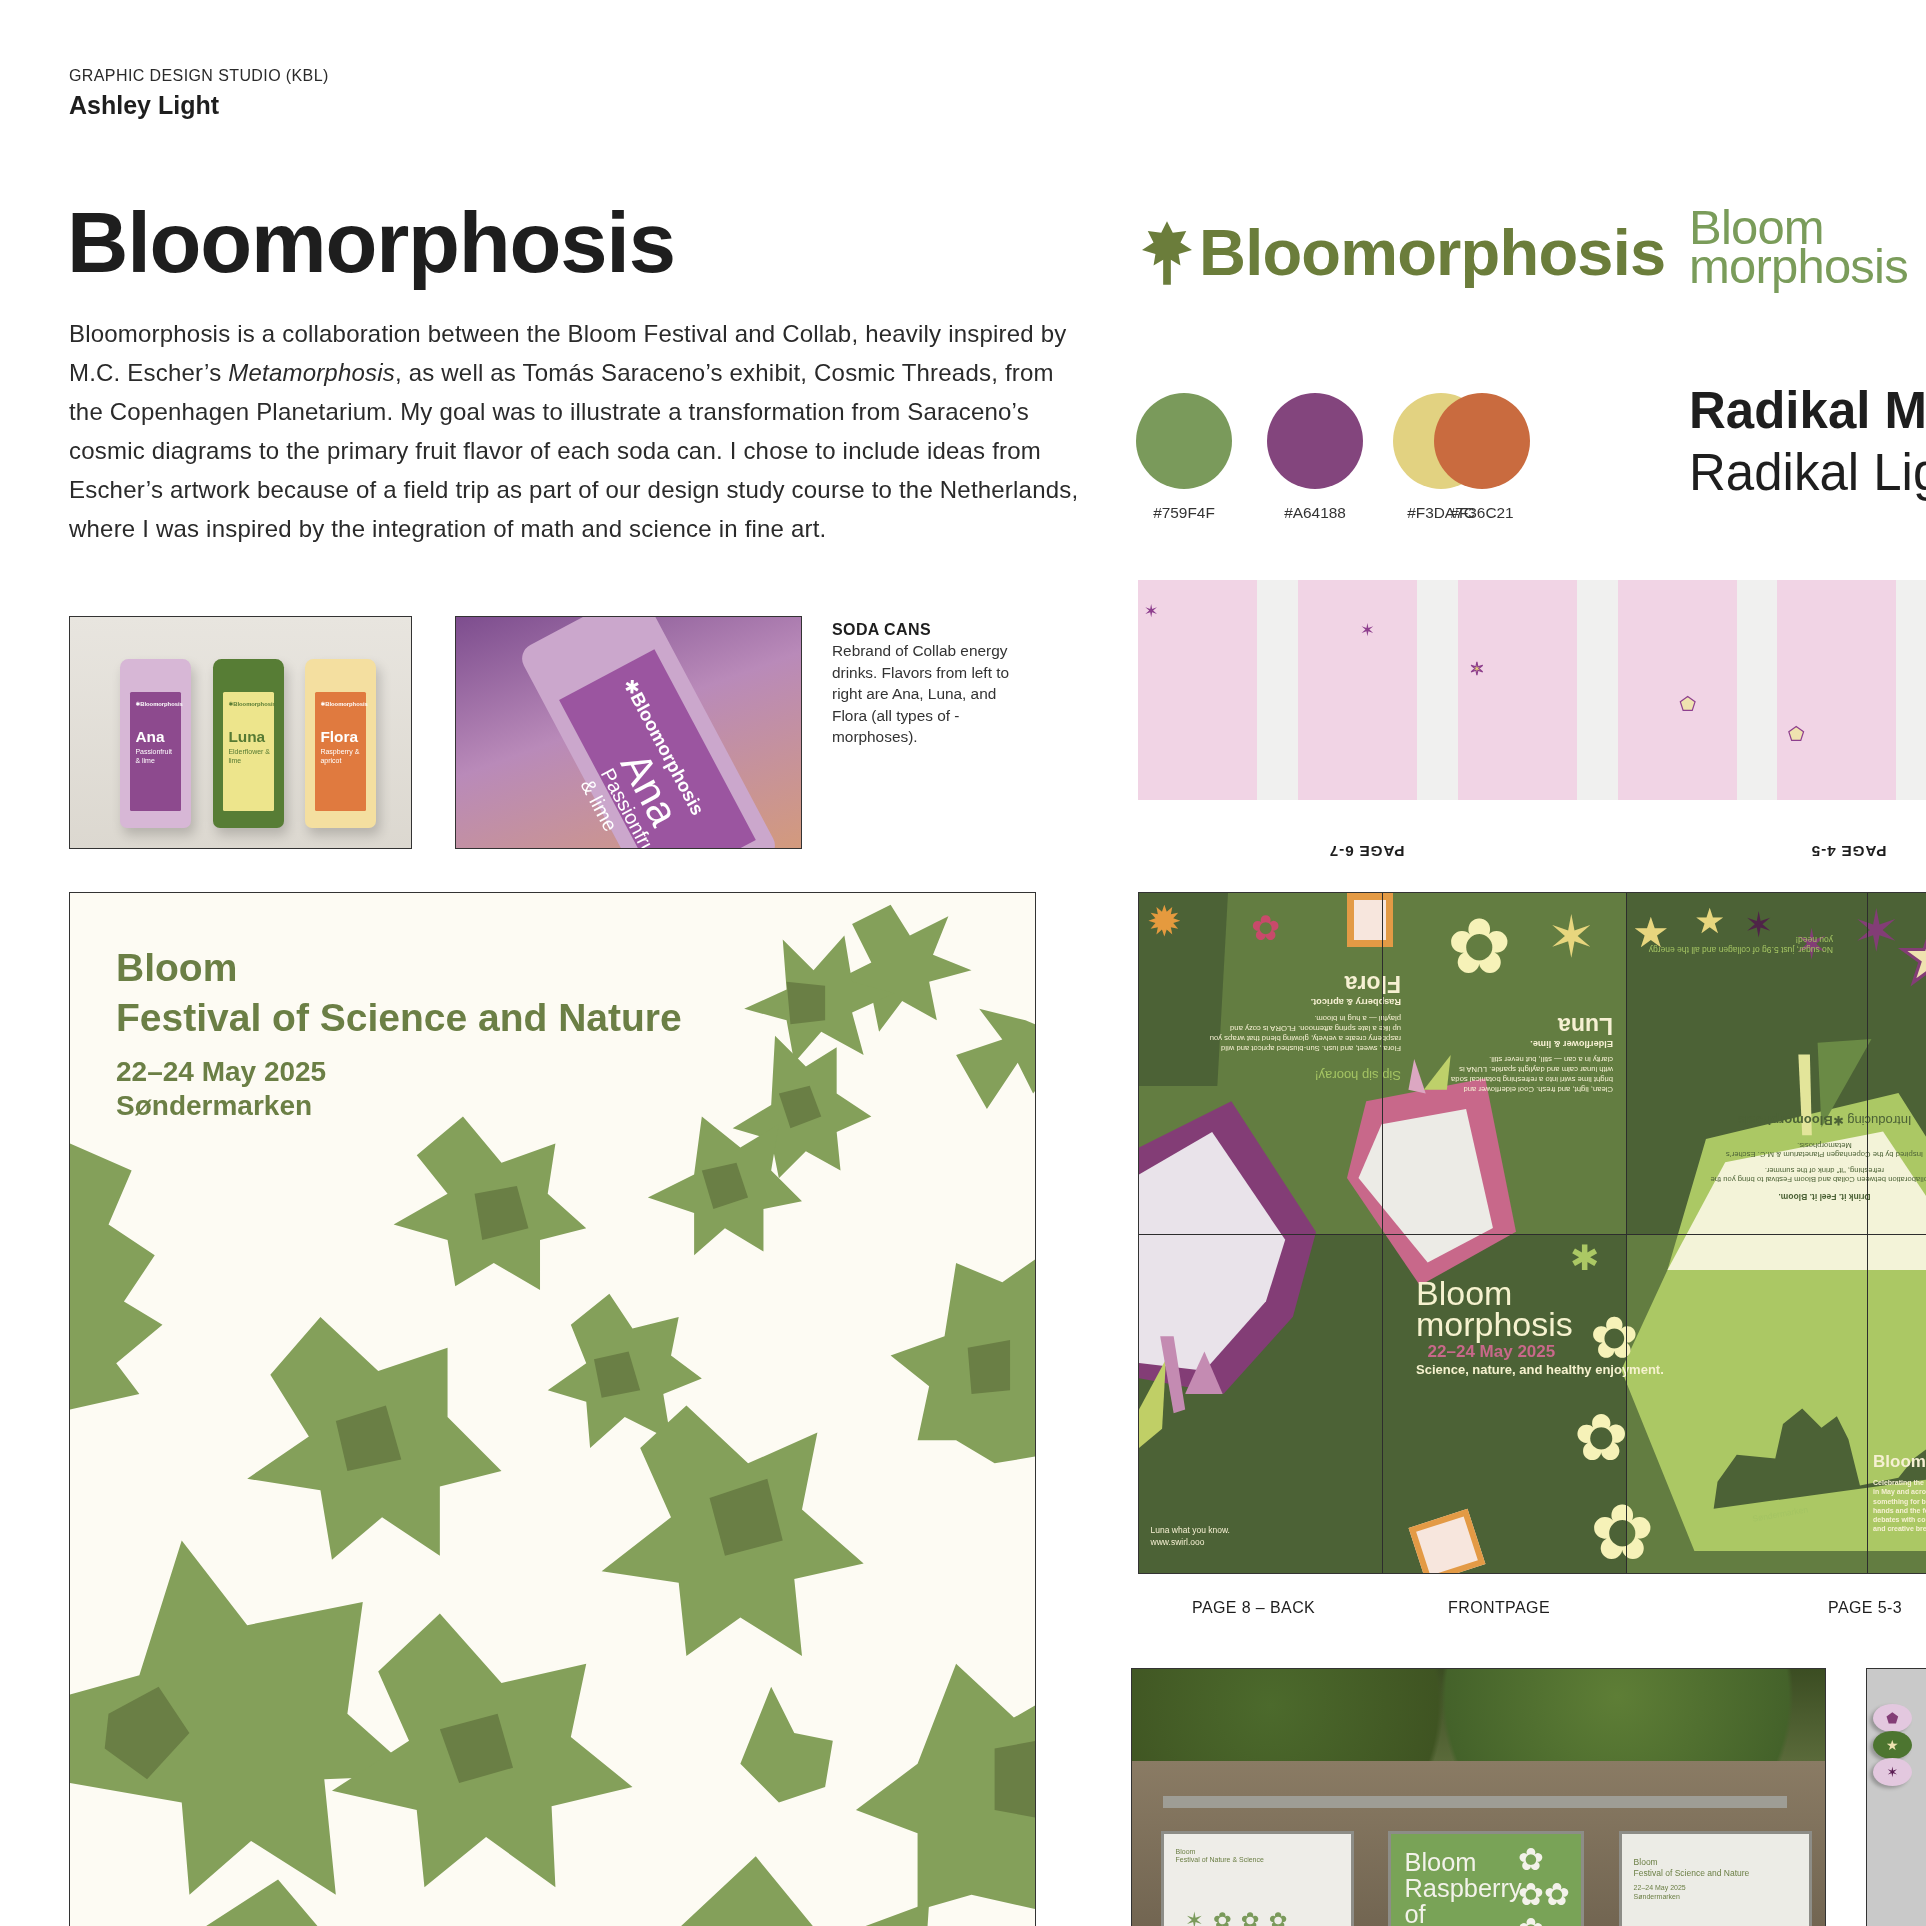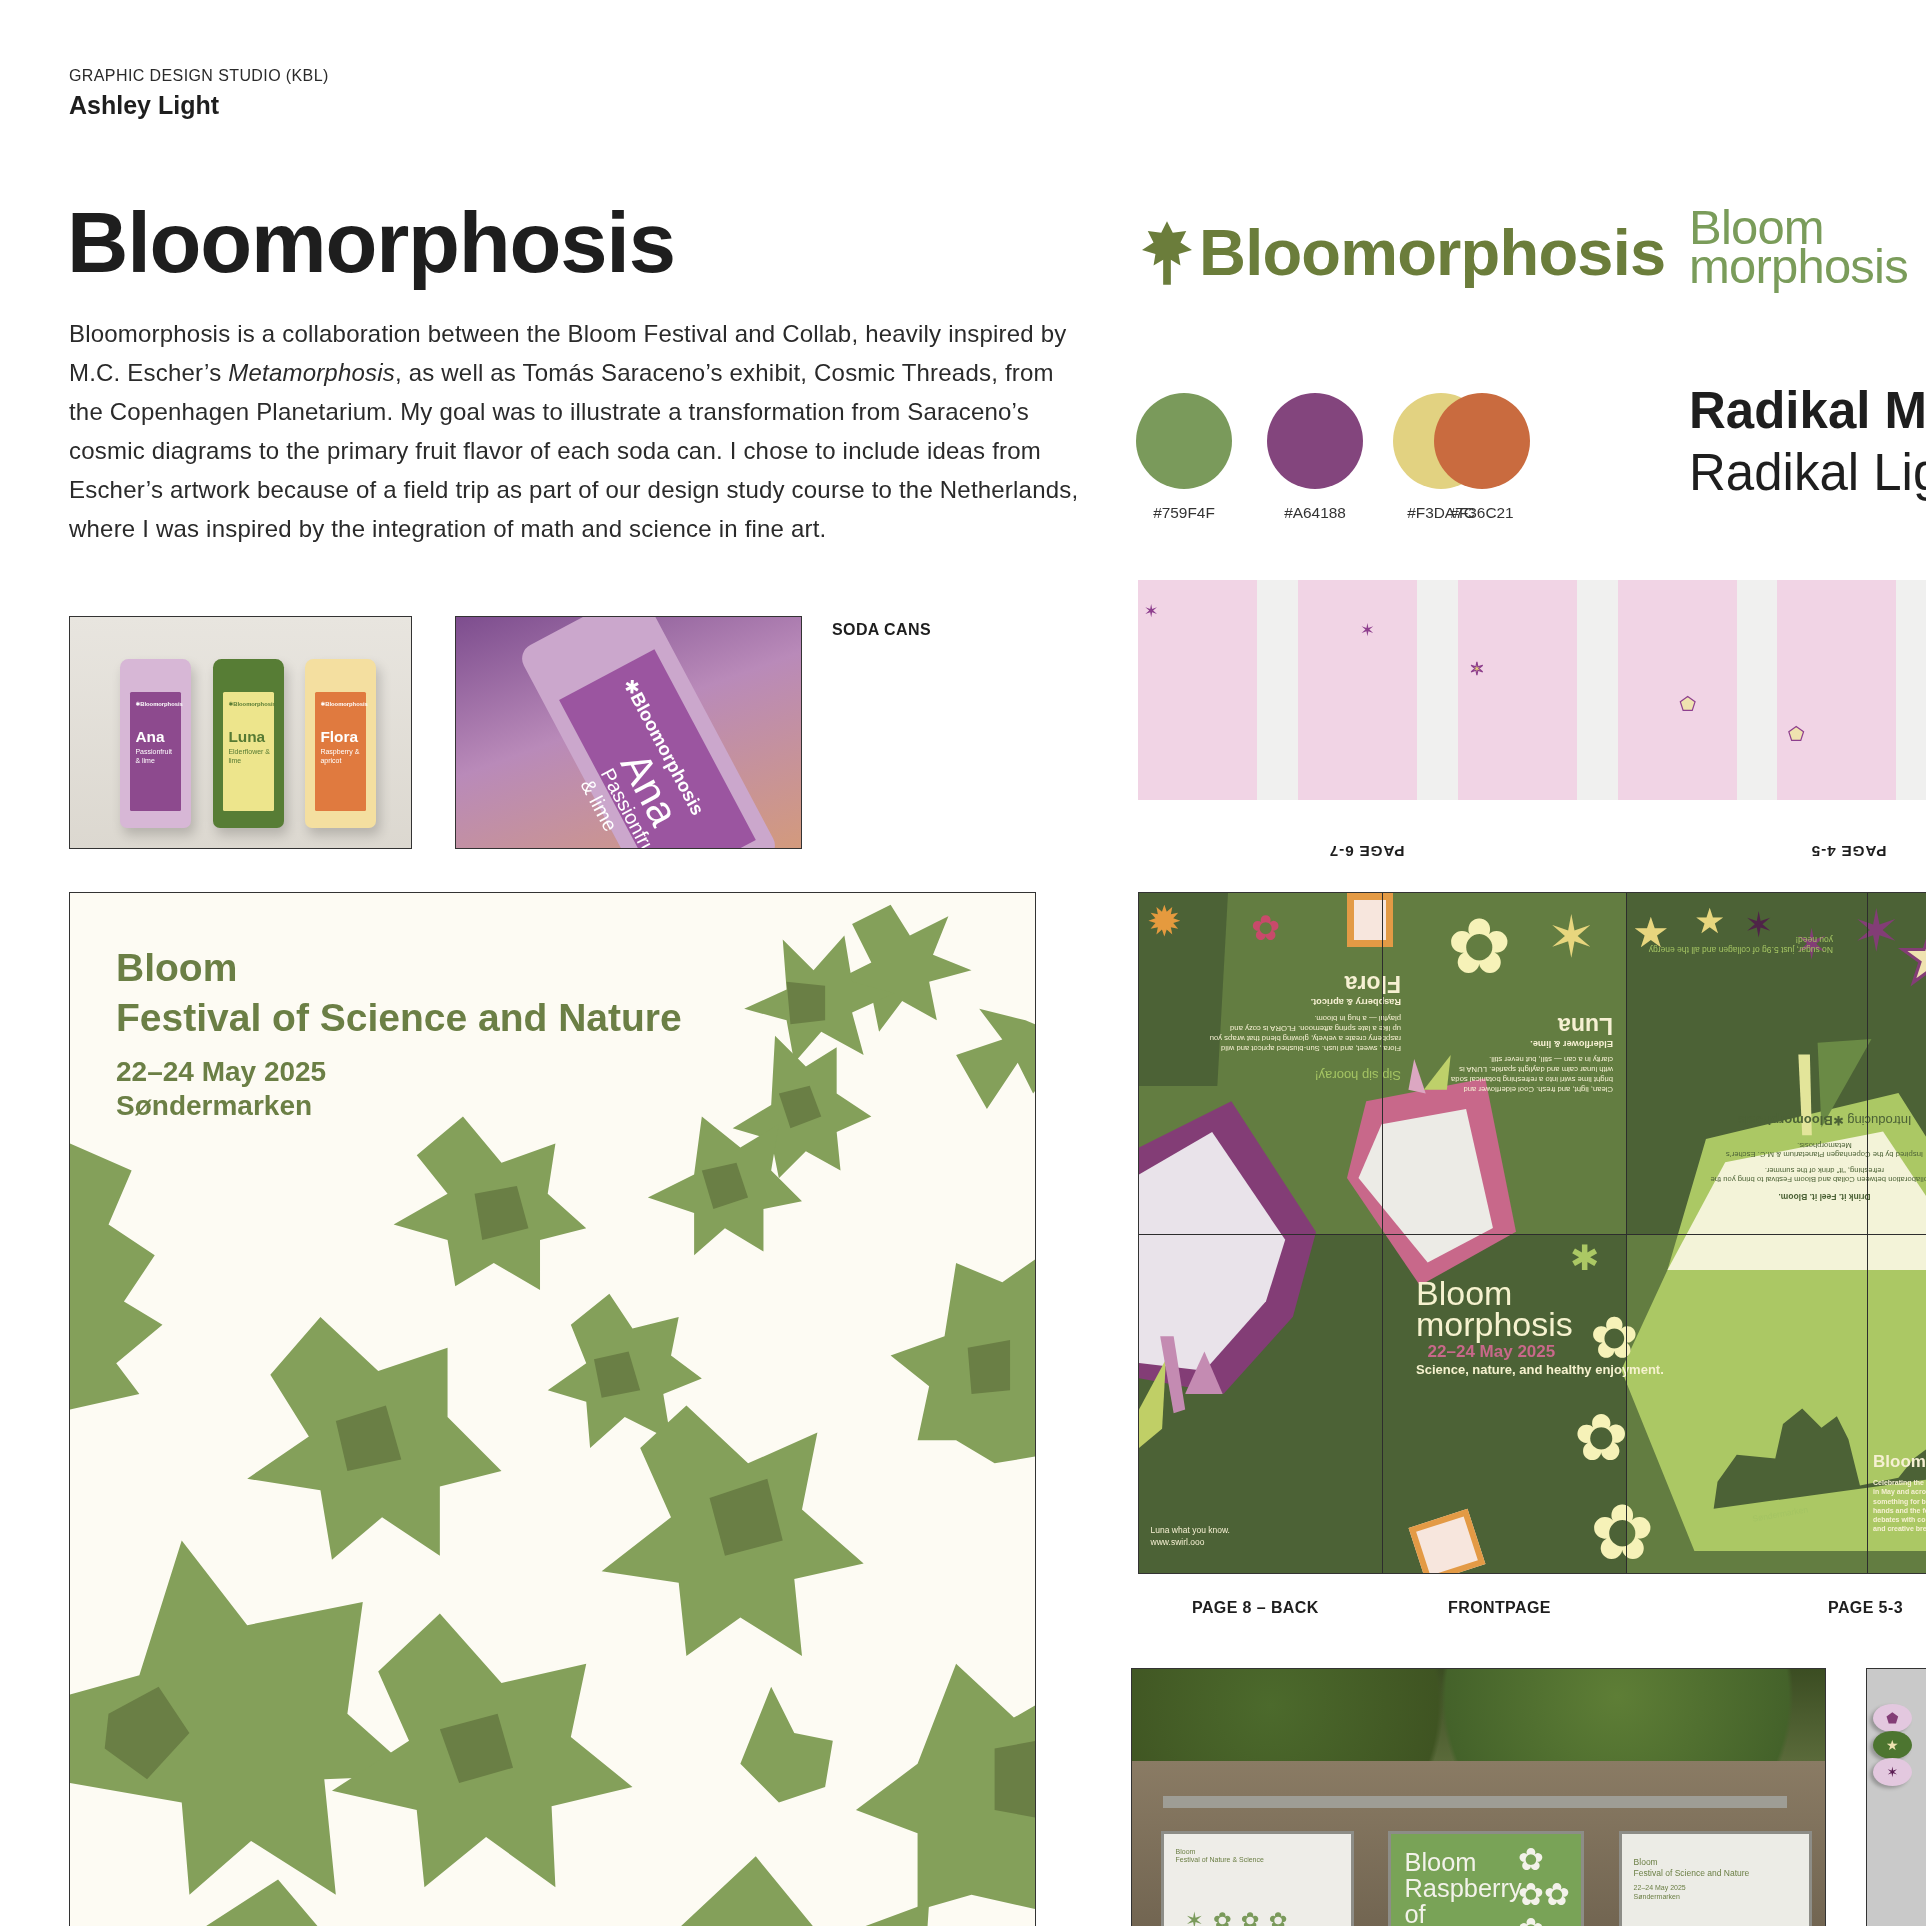"Rebrand of Collab energy drinks." div.cap-b { html: none -> <div>Rebrand of Collab energy drinks. Flavors from left to right are Ana, Luna, and Flora (all types of -morphoses).</div> }
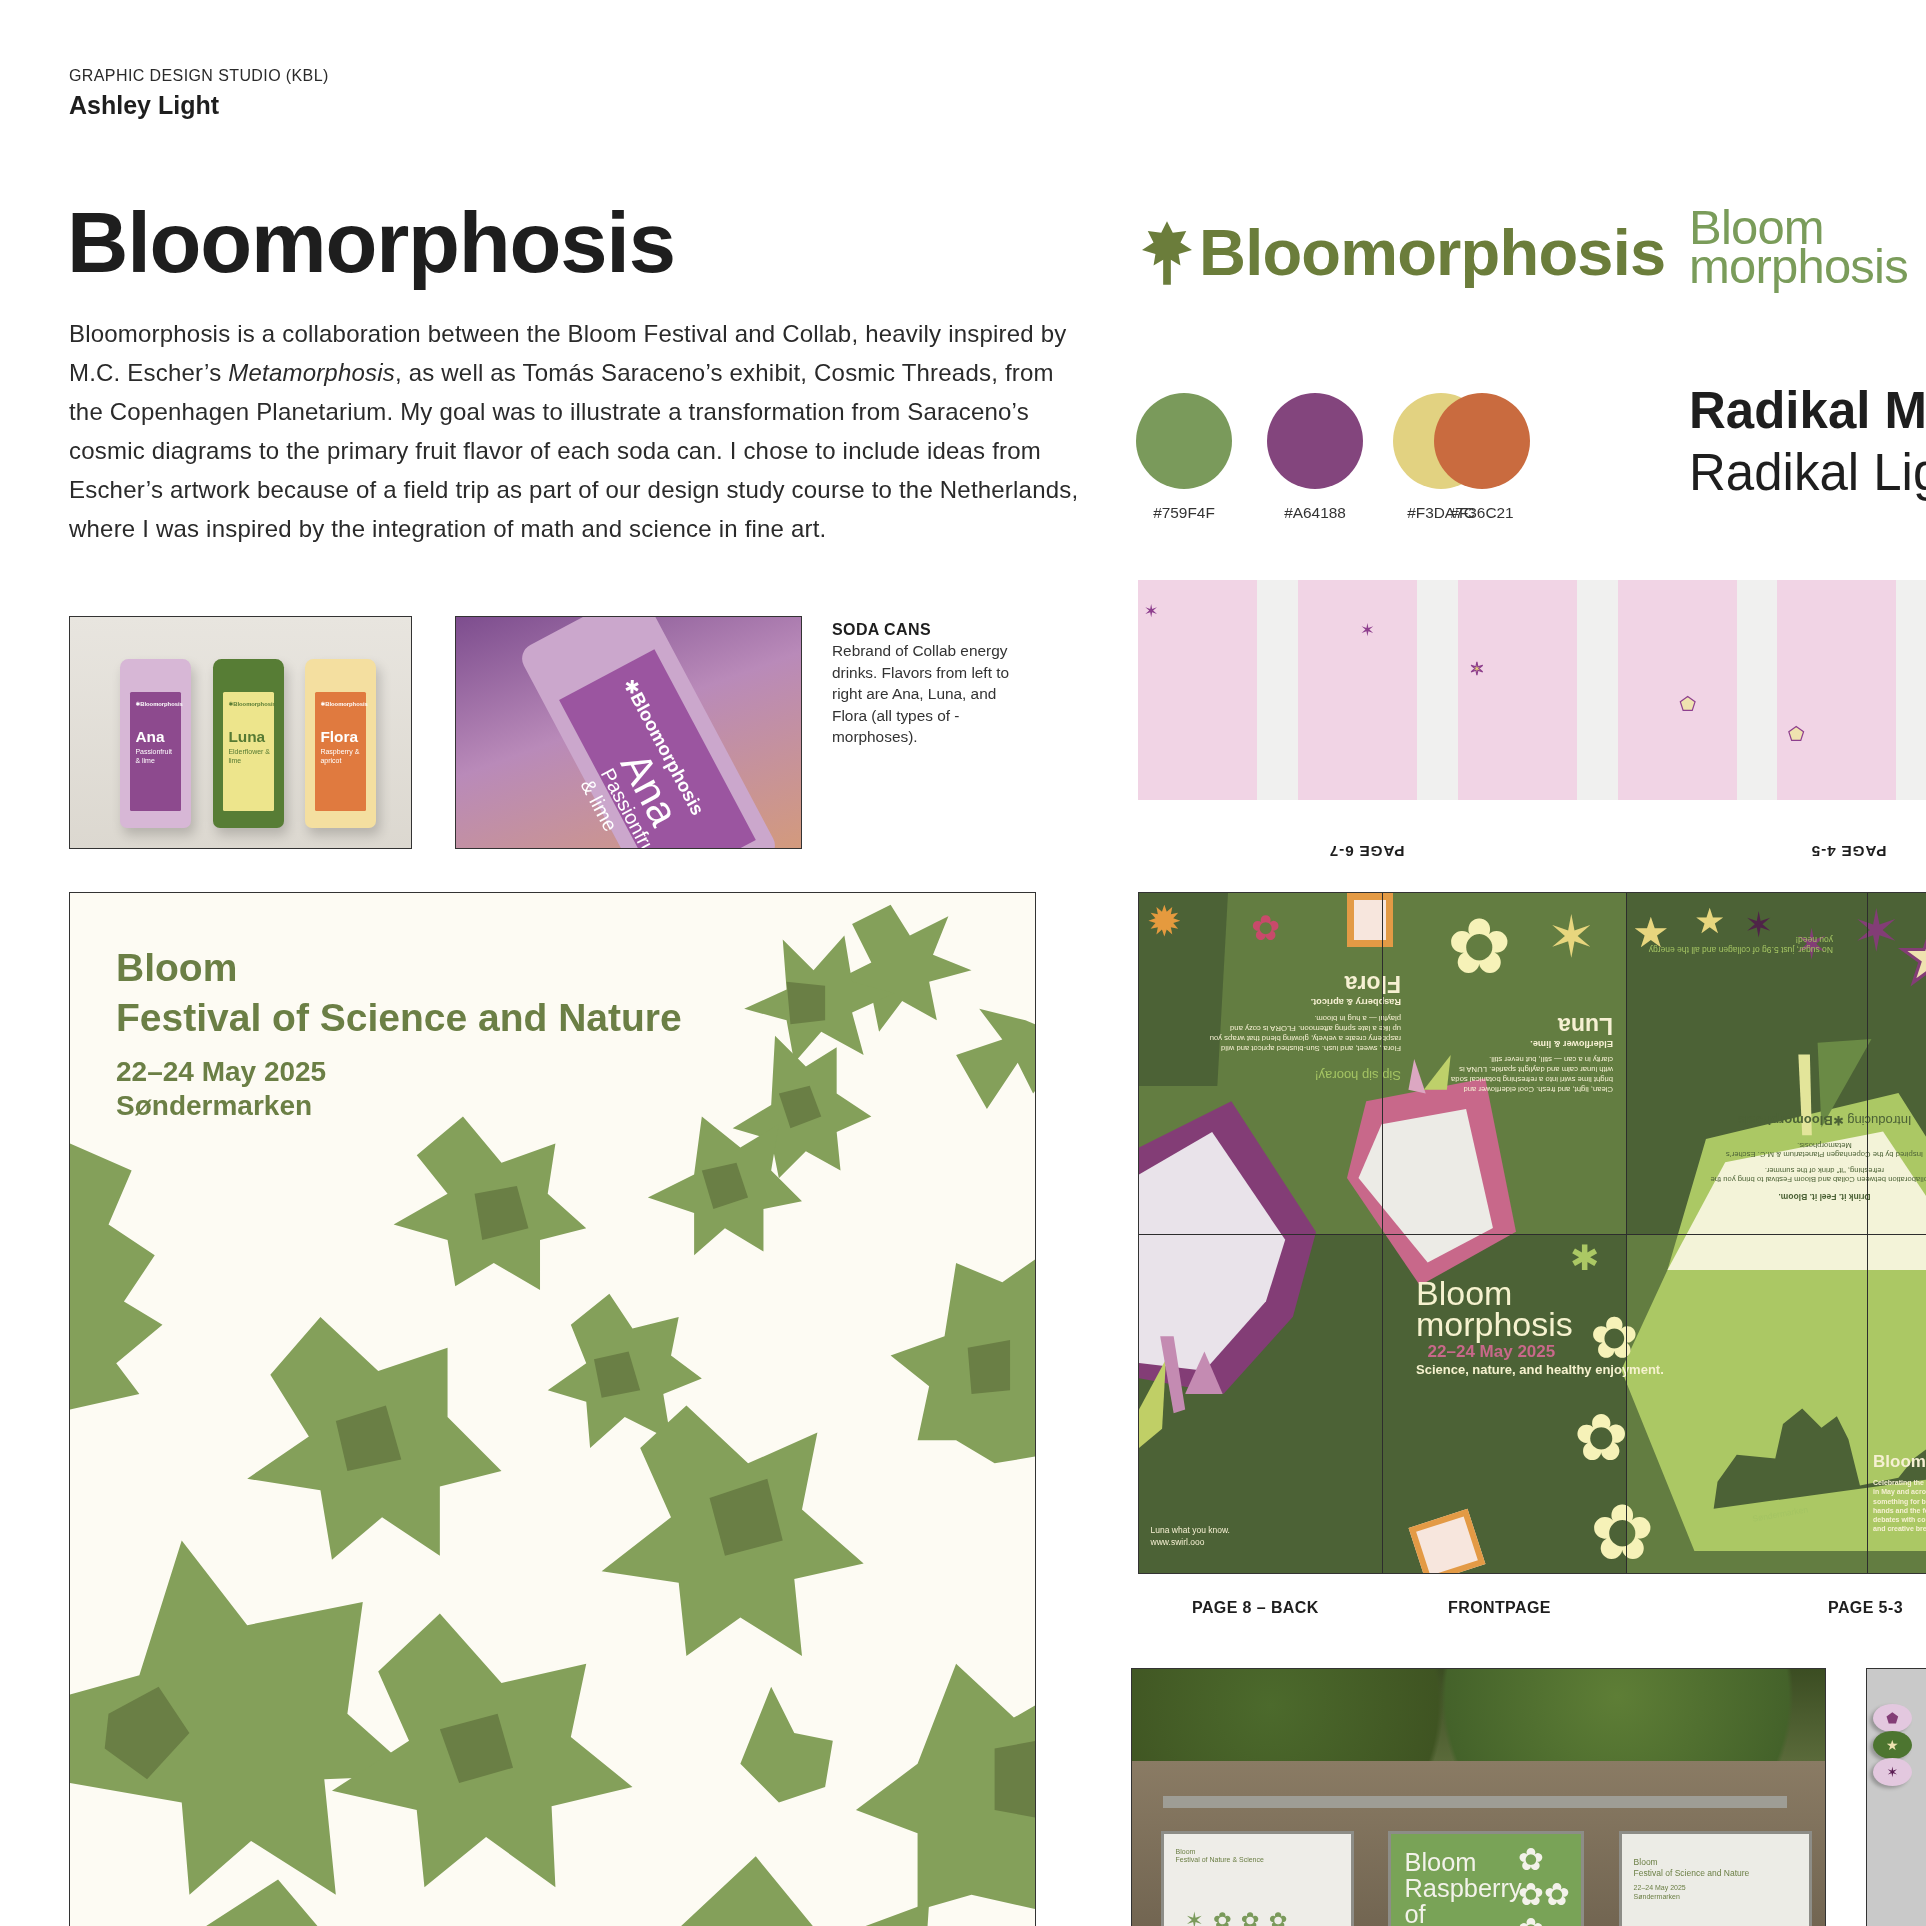"PAGE 8 – BACK" .mf-lbl { font-weight: bold -> normal }
